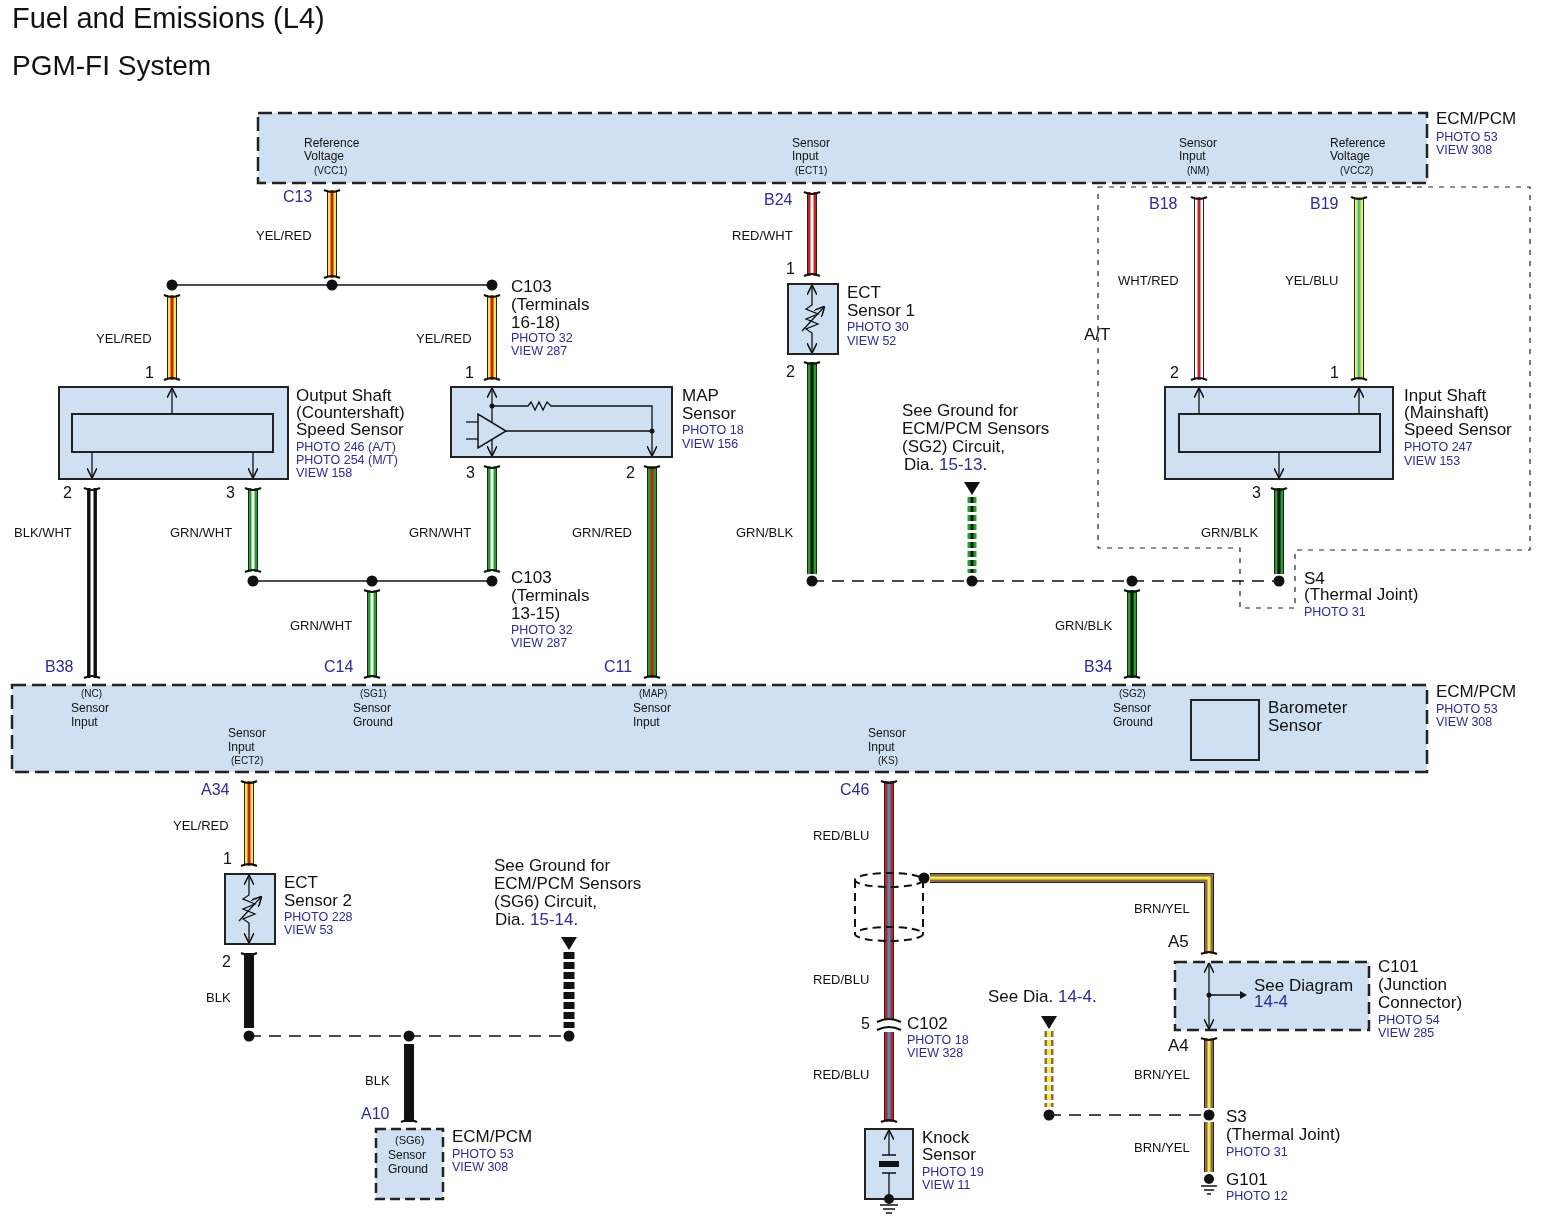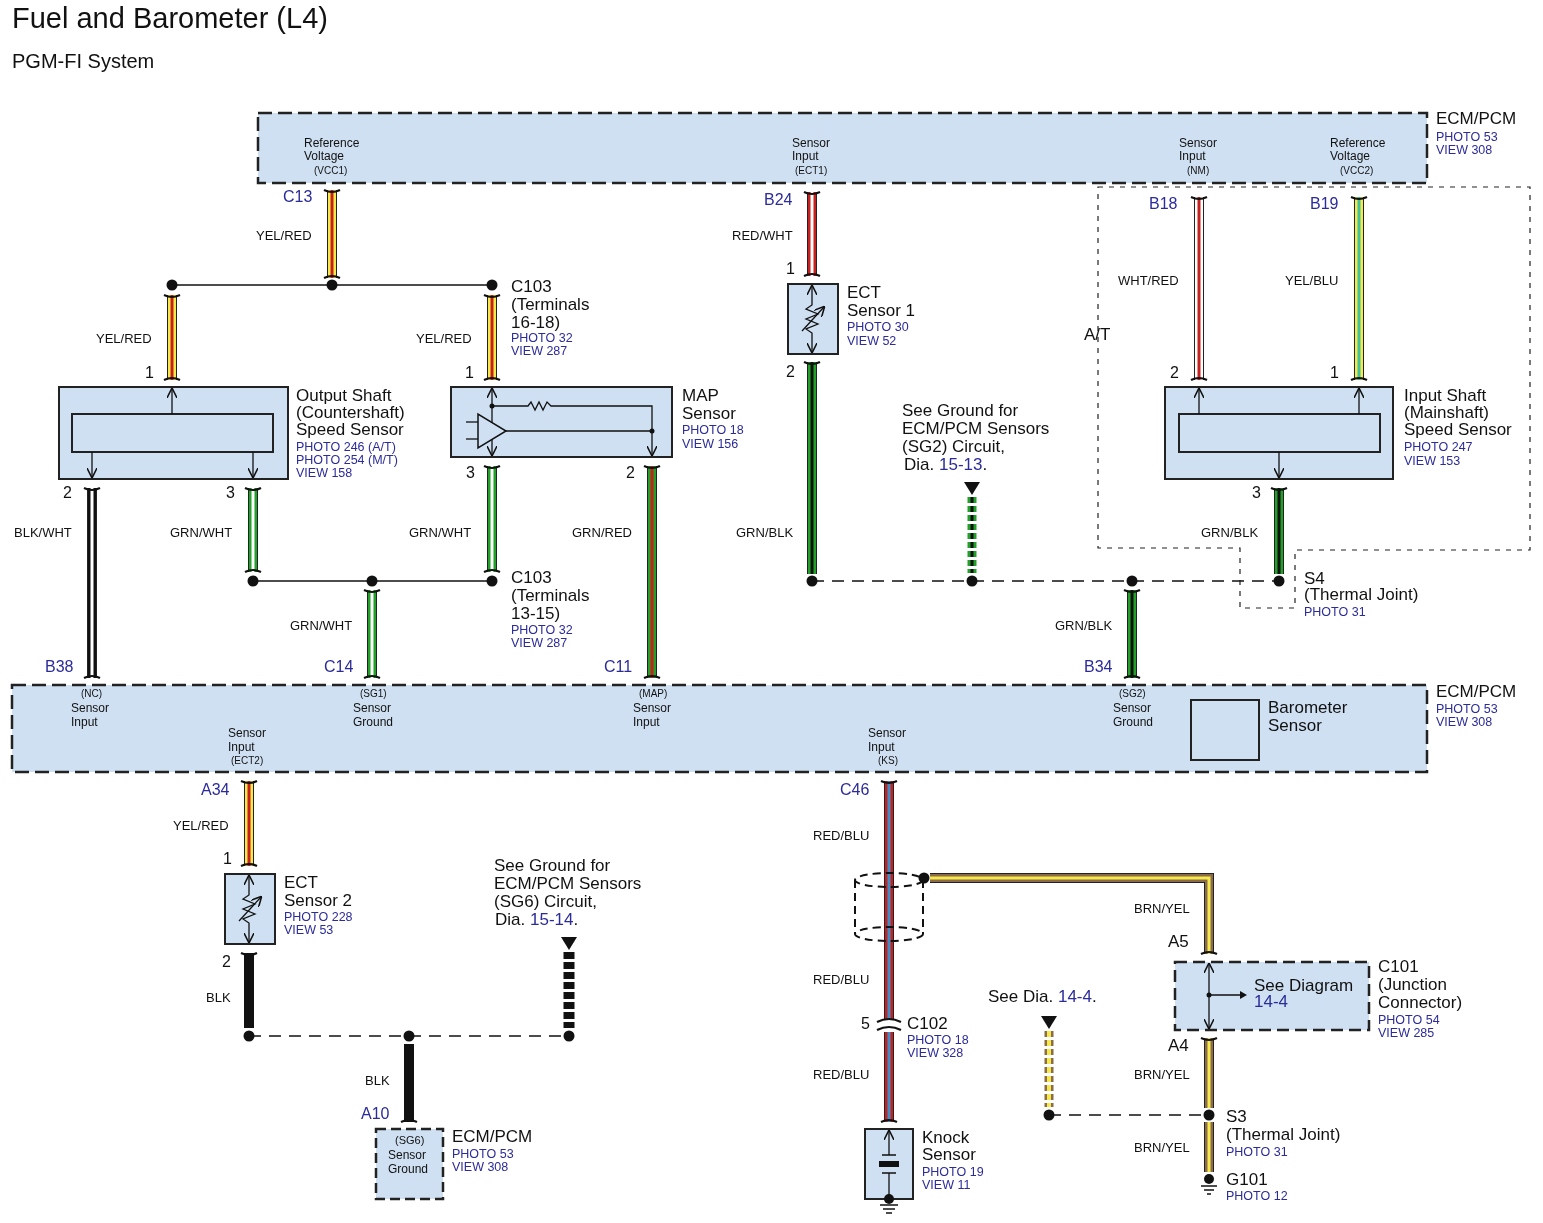"Fuel and Barometer (L4)" div { text: Barometer -> Emissions }
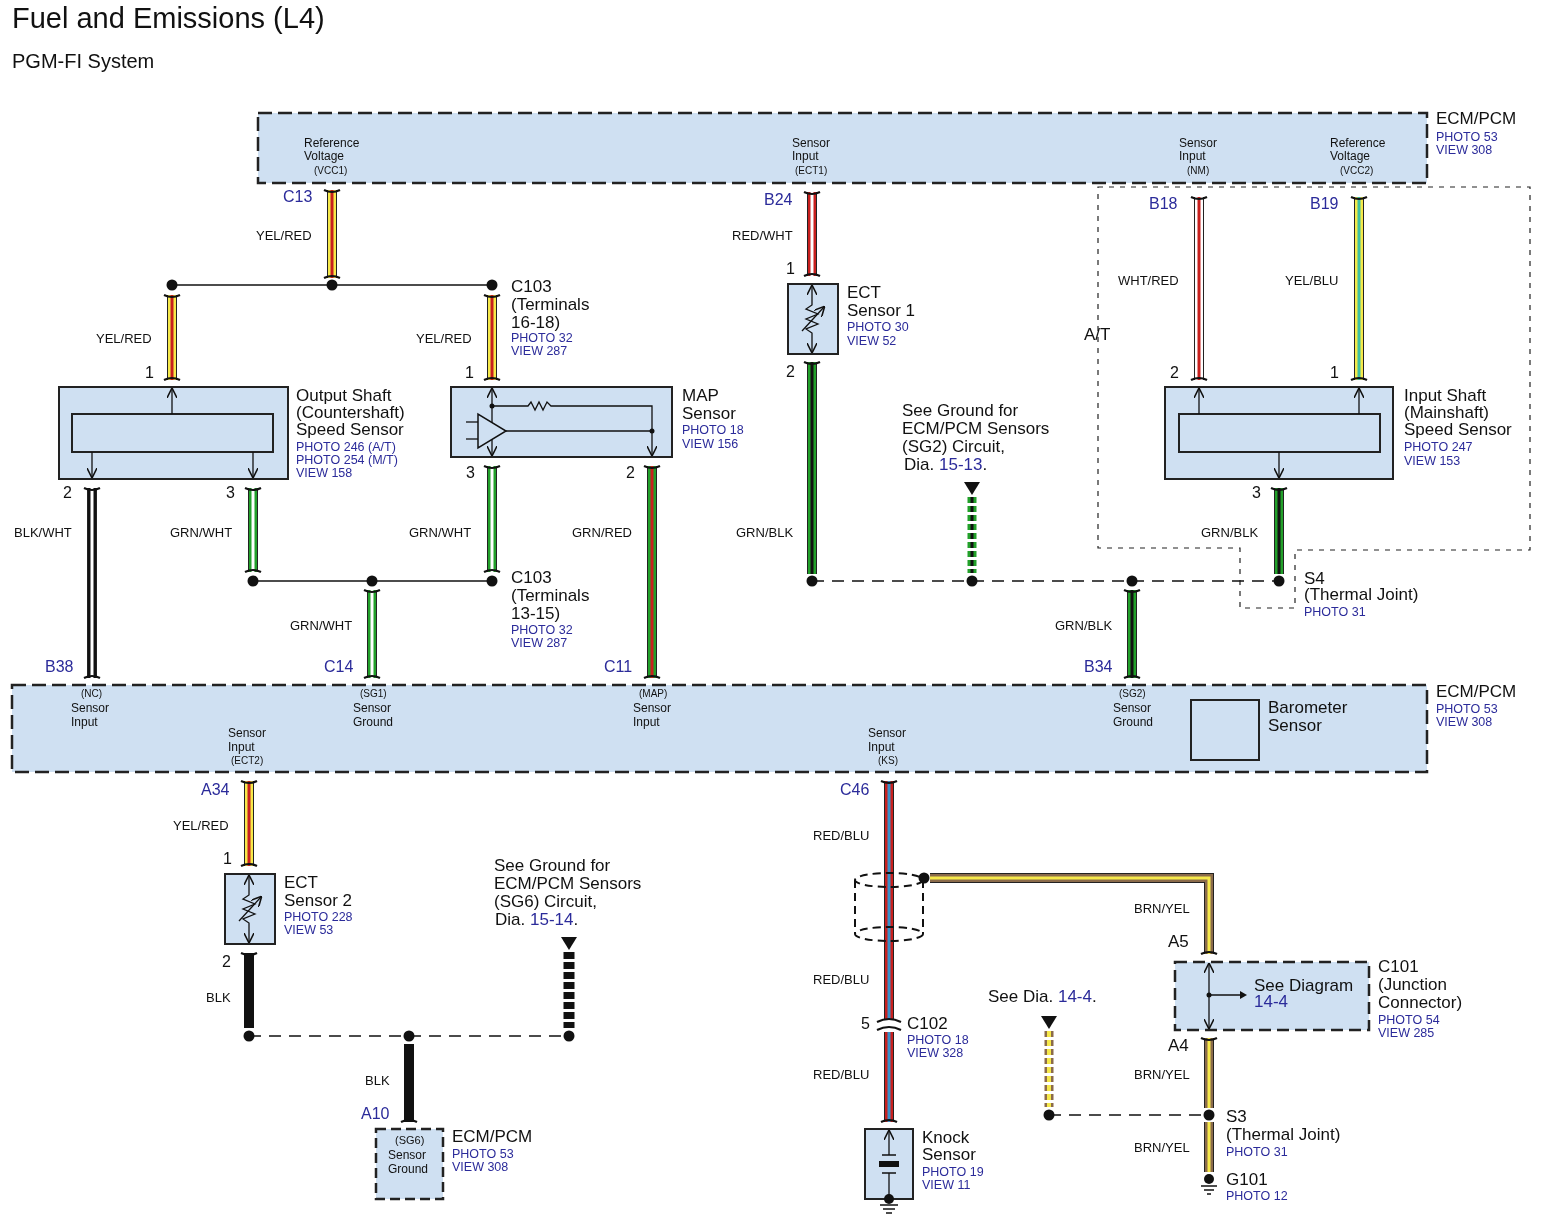"PGM-FI System" #subtitle { font-size: 20px -> 28px }
